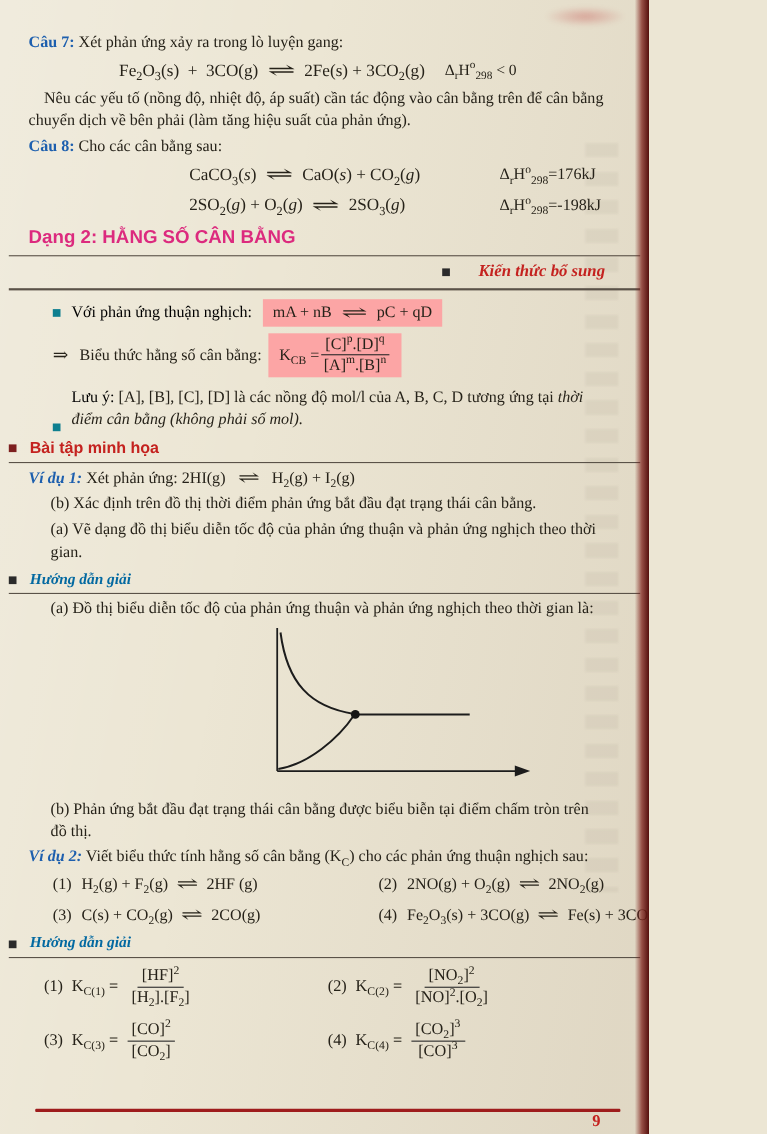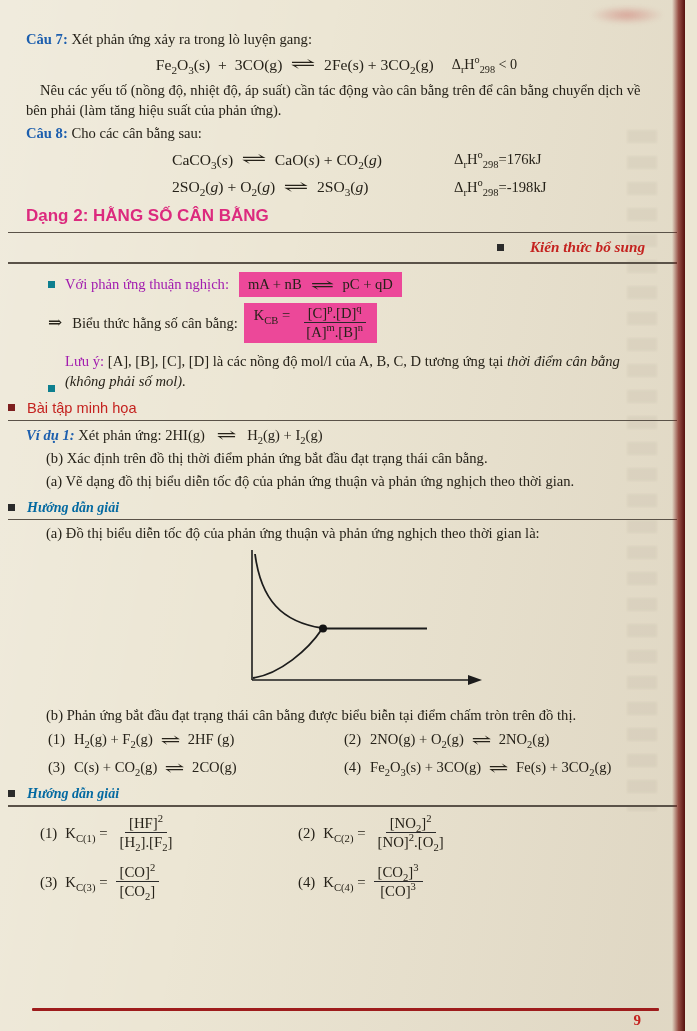"Câu 7: Xét phản ứng" .page { width: 685px -> 590px }
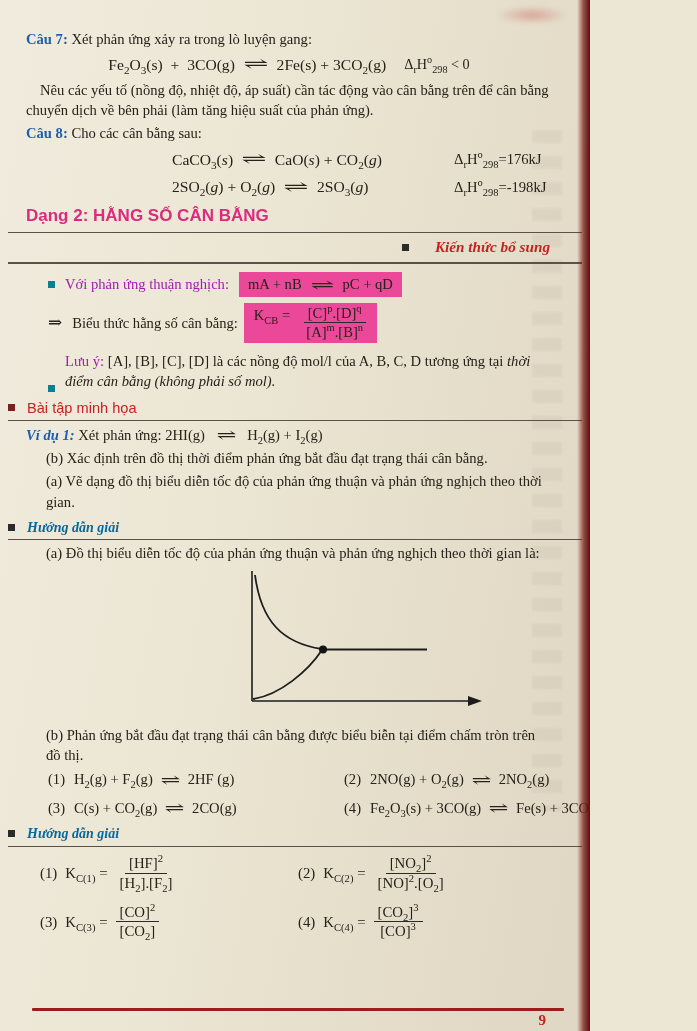"Với phản ứng thuận nghịch:" .teal-lbl { color: #a21caf -> #000000 }
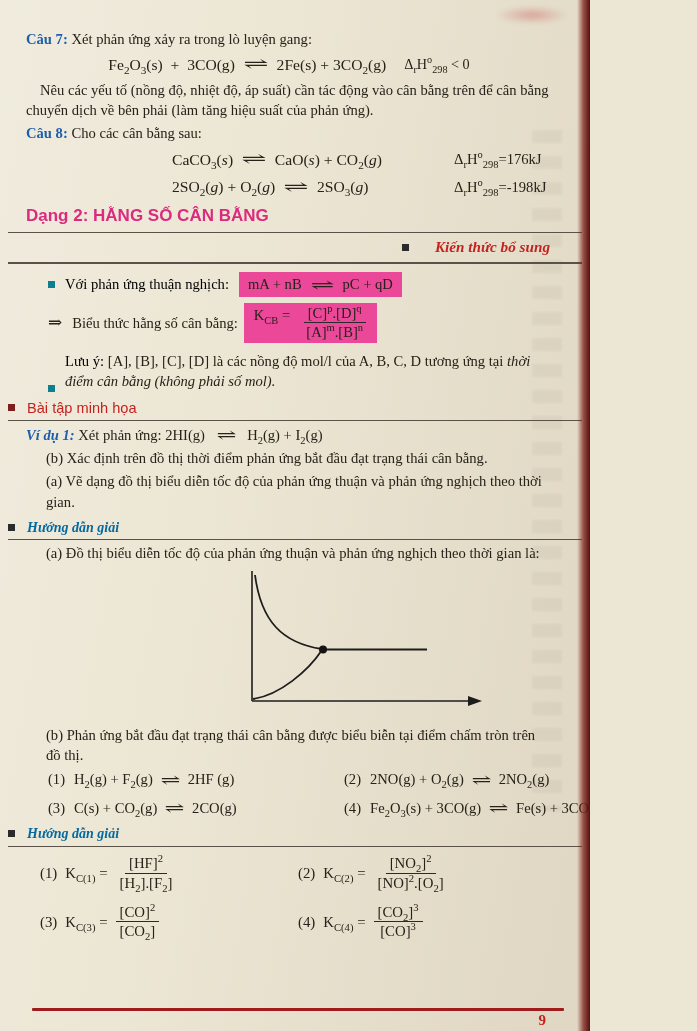"mA + nB" .hl { align-items: none -> center; background: #ec4899 -> #fca5a5 }
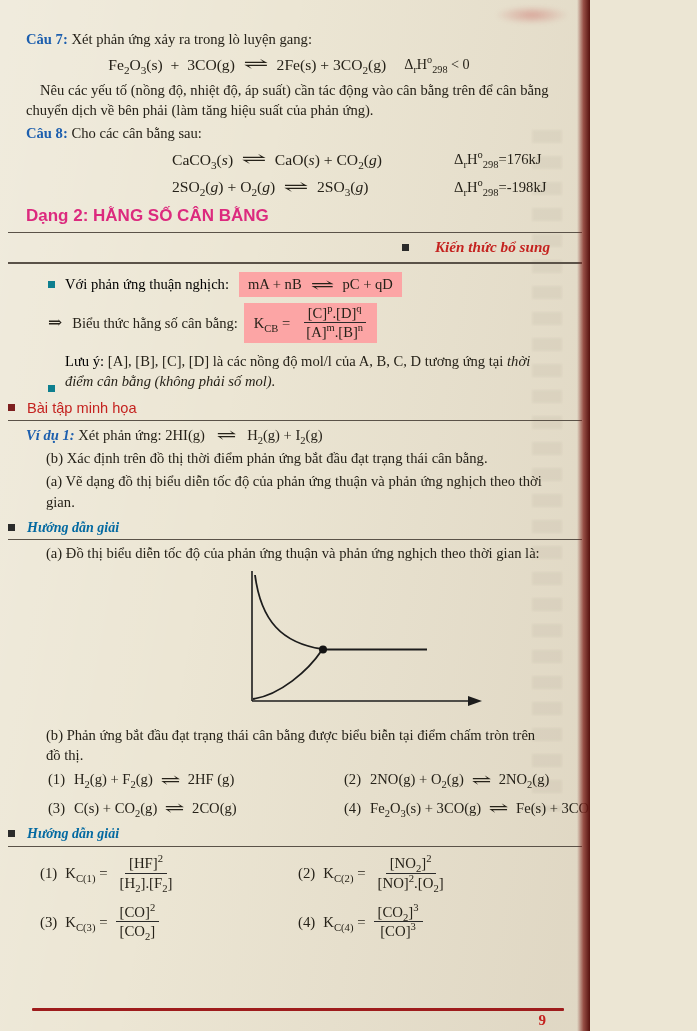"KCB =" .hl-frac { gap: 12px -> 0 }
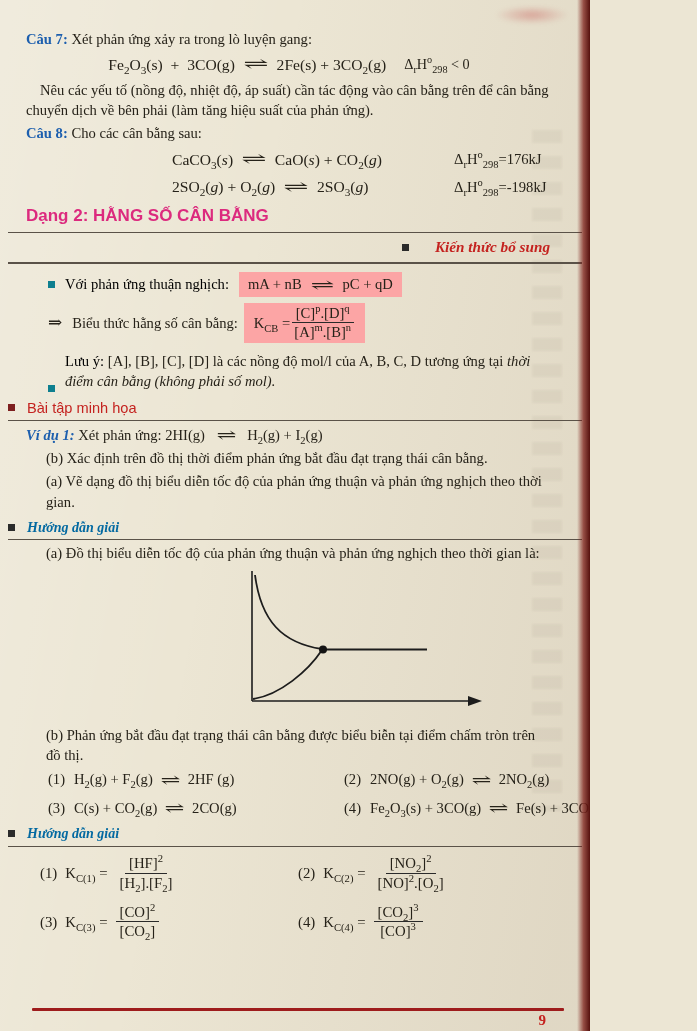"Bài tập minh họa" .baitap { font-weight: normal -> bold }
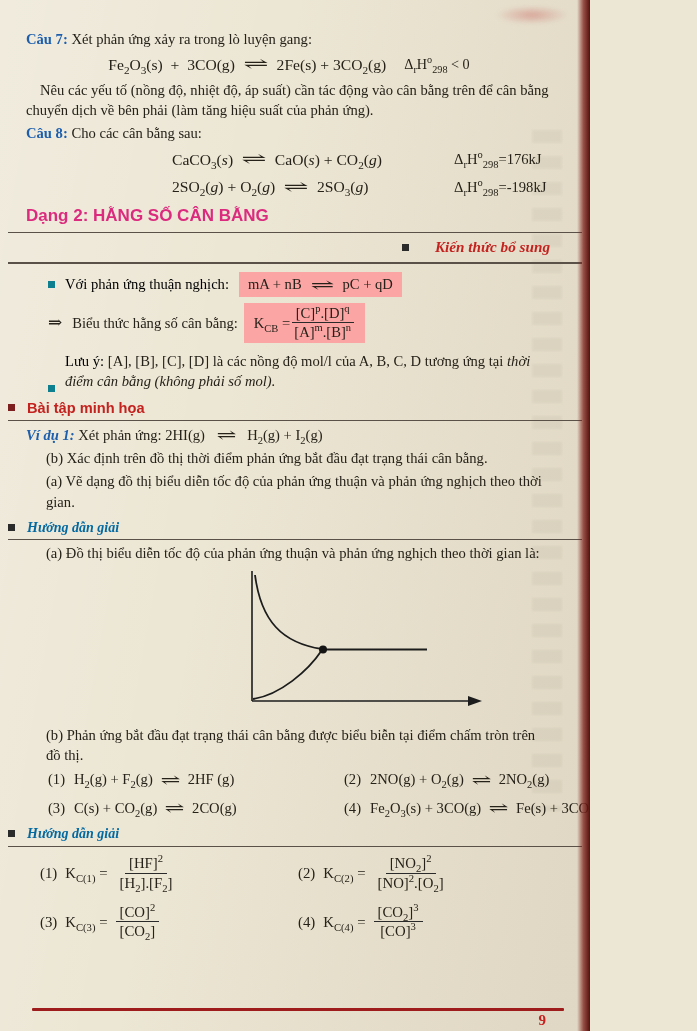"Ví dụ 2: Viết biểu" p.para { html: none -> <p> <b>Ví dụ 2:</b> <span>Viết biểu thức tính hằng số cân bằng (K<sub>C</sub>) cho các phản ứng thuận nghịch sau:</span> </p> }
